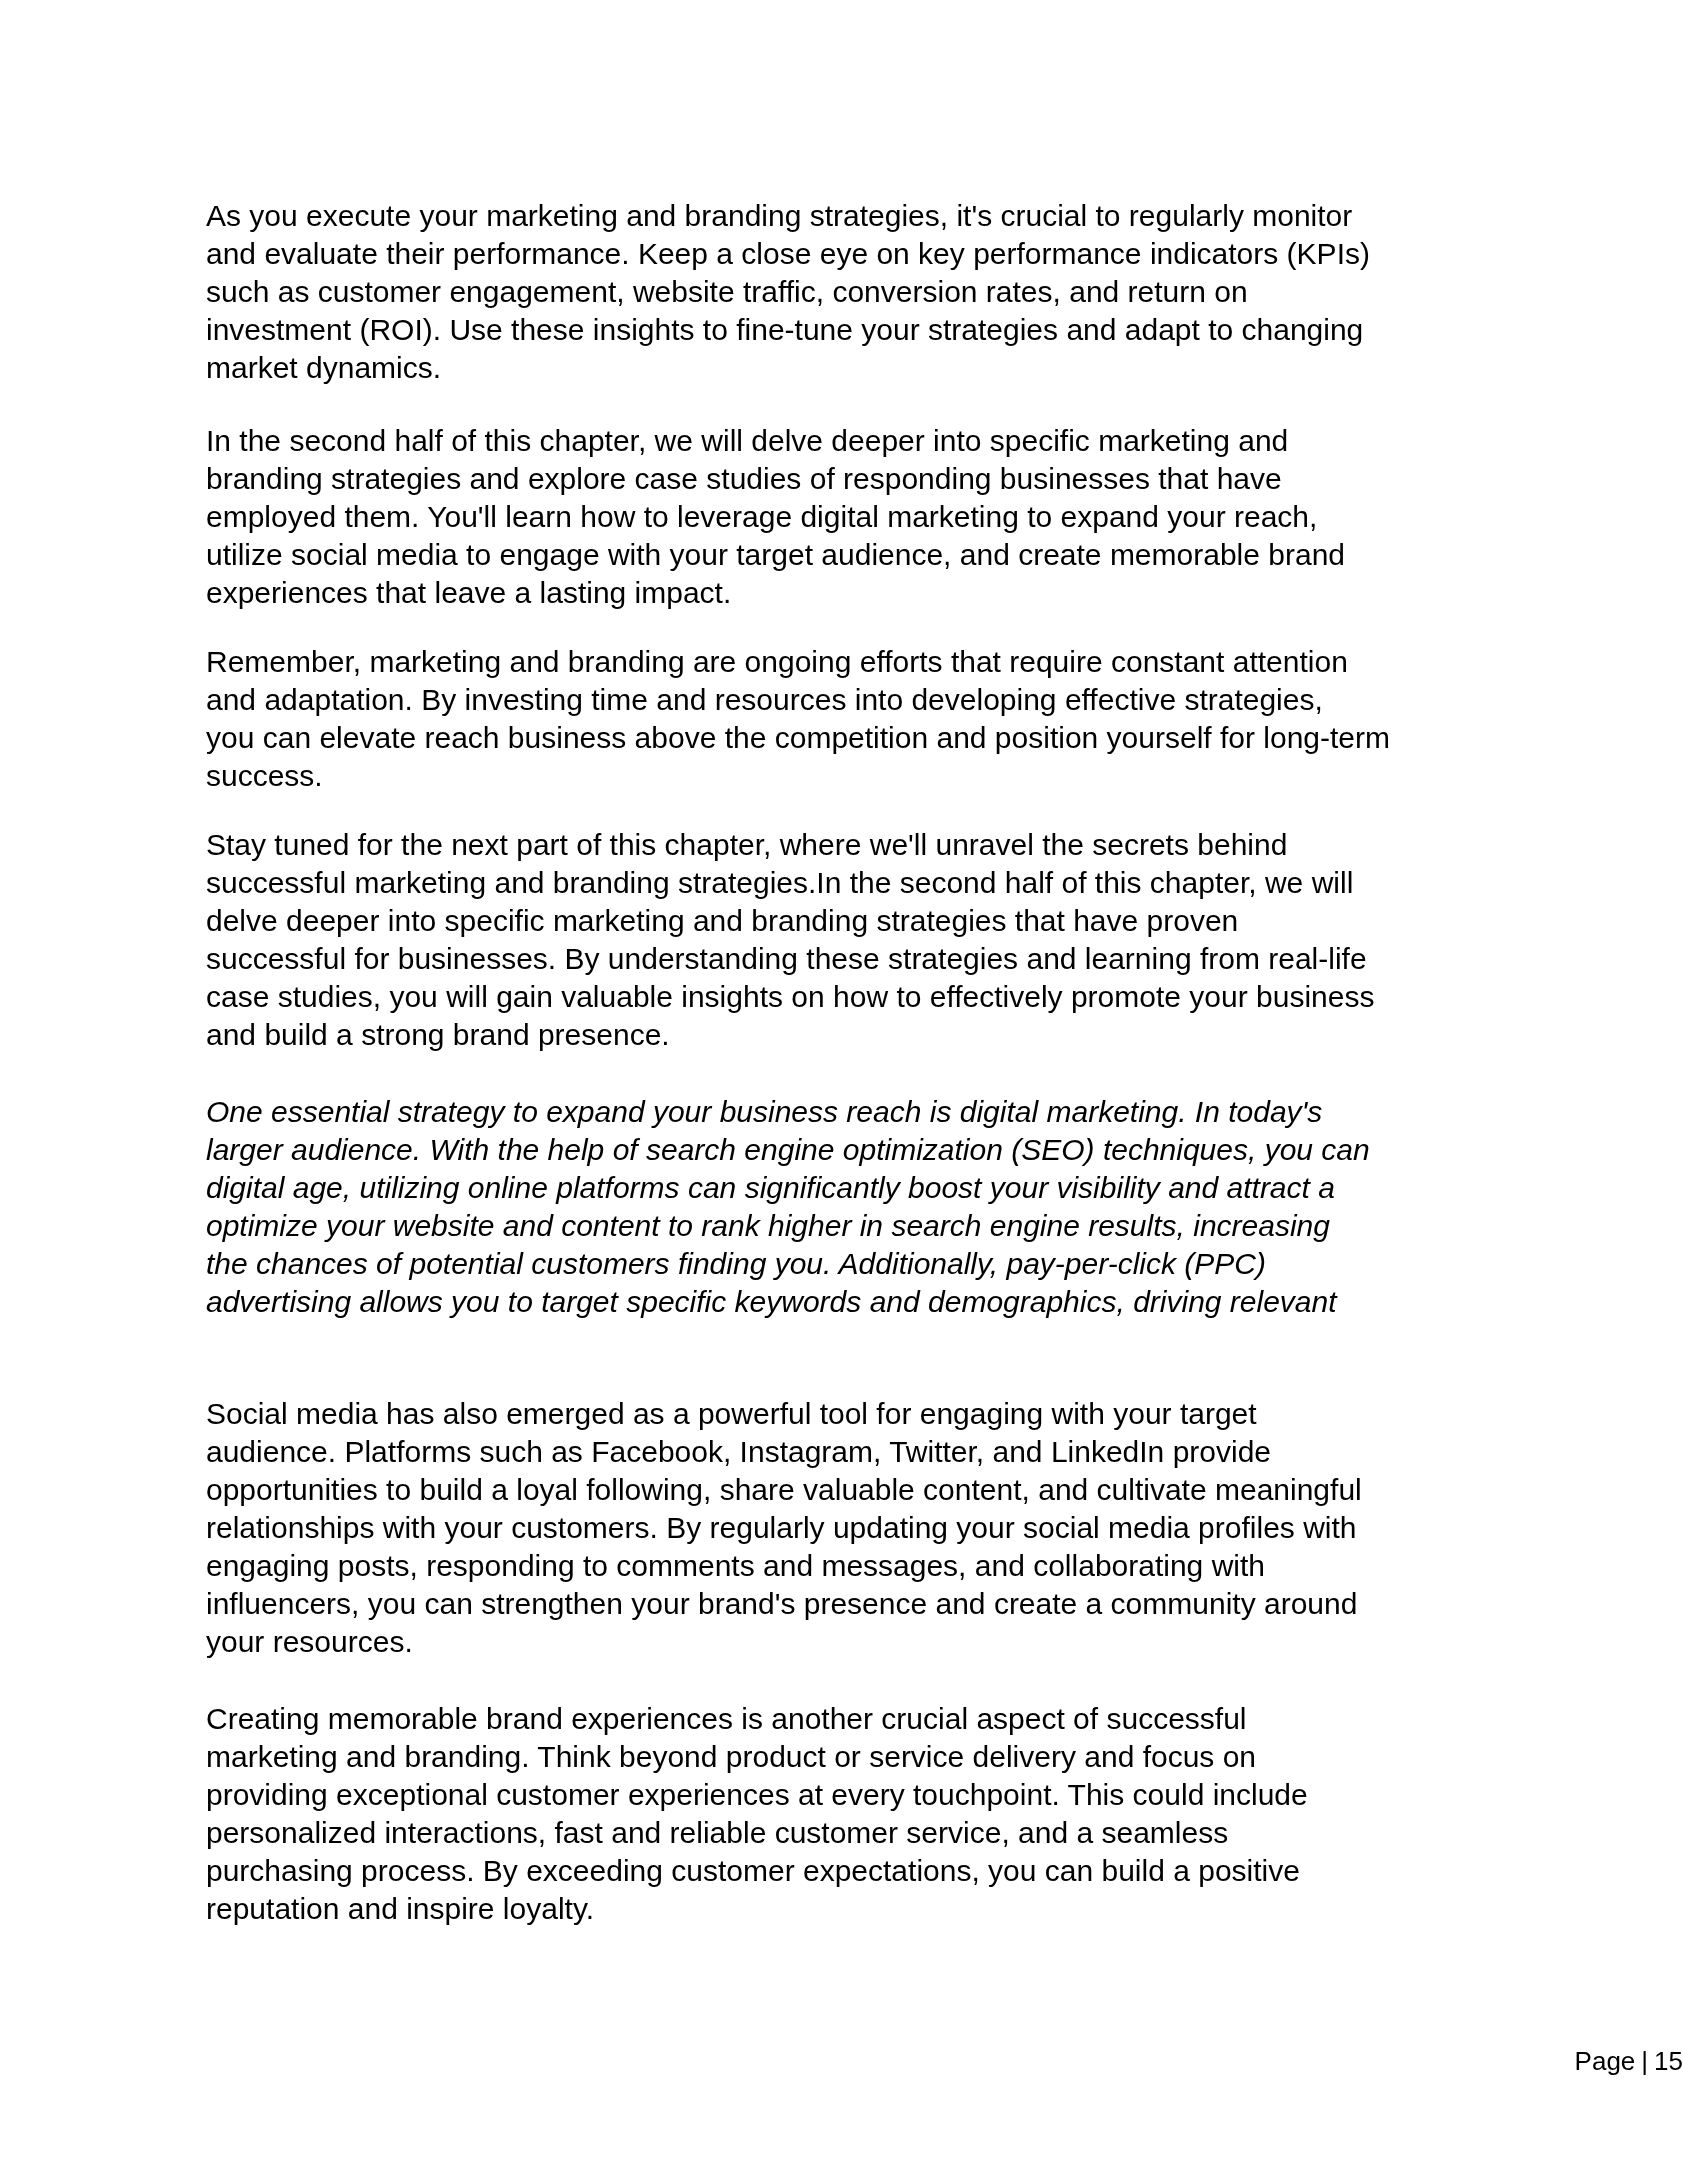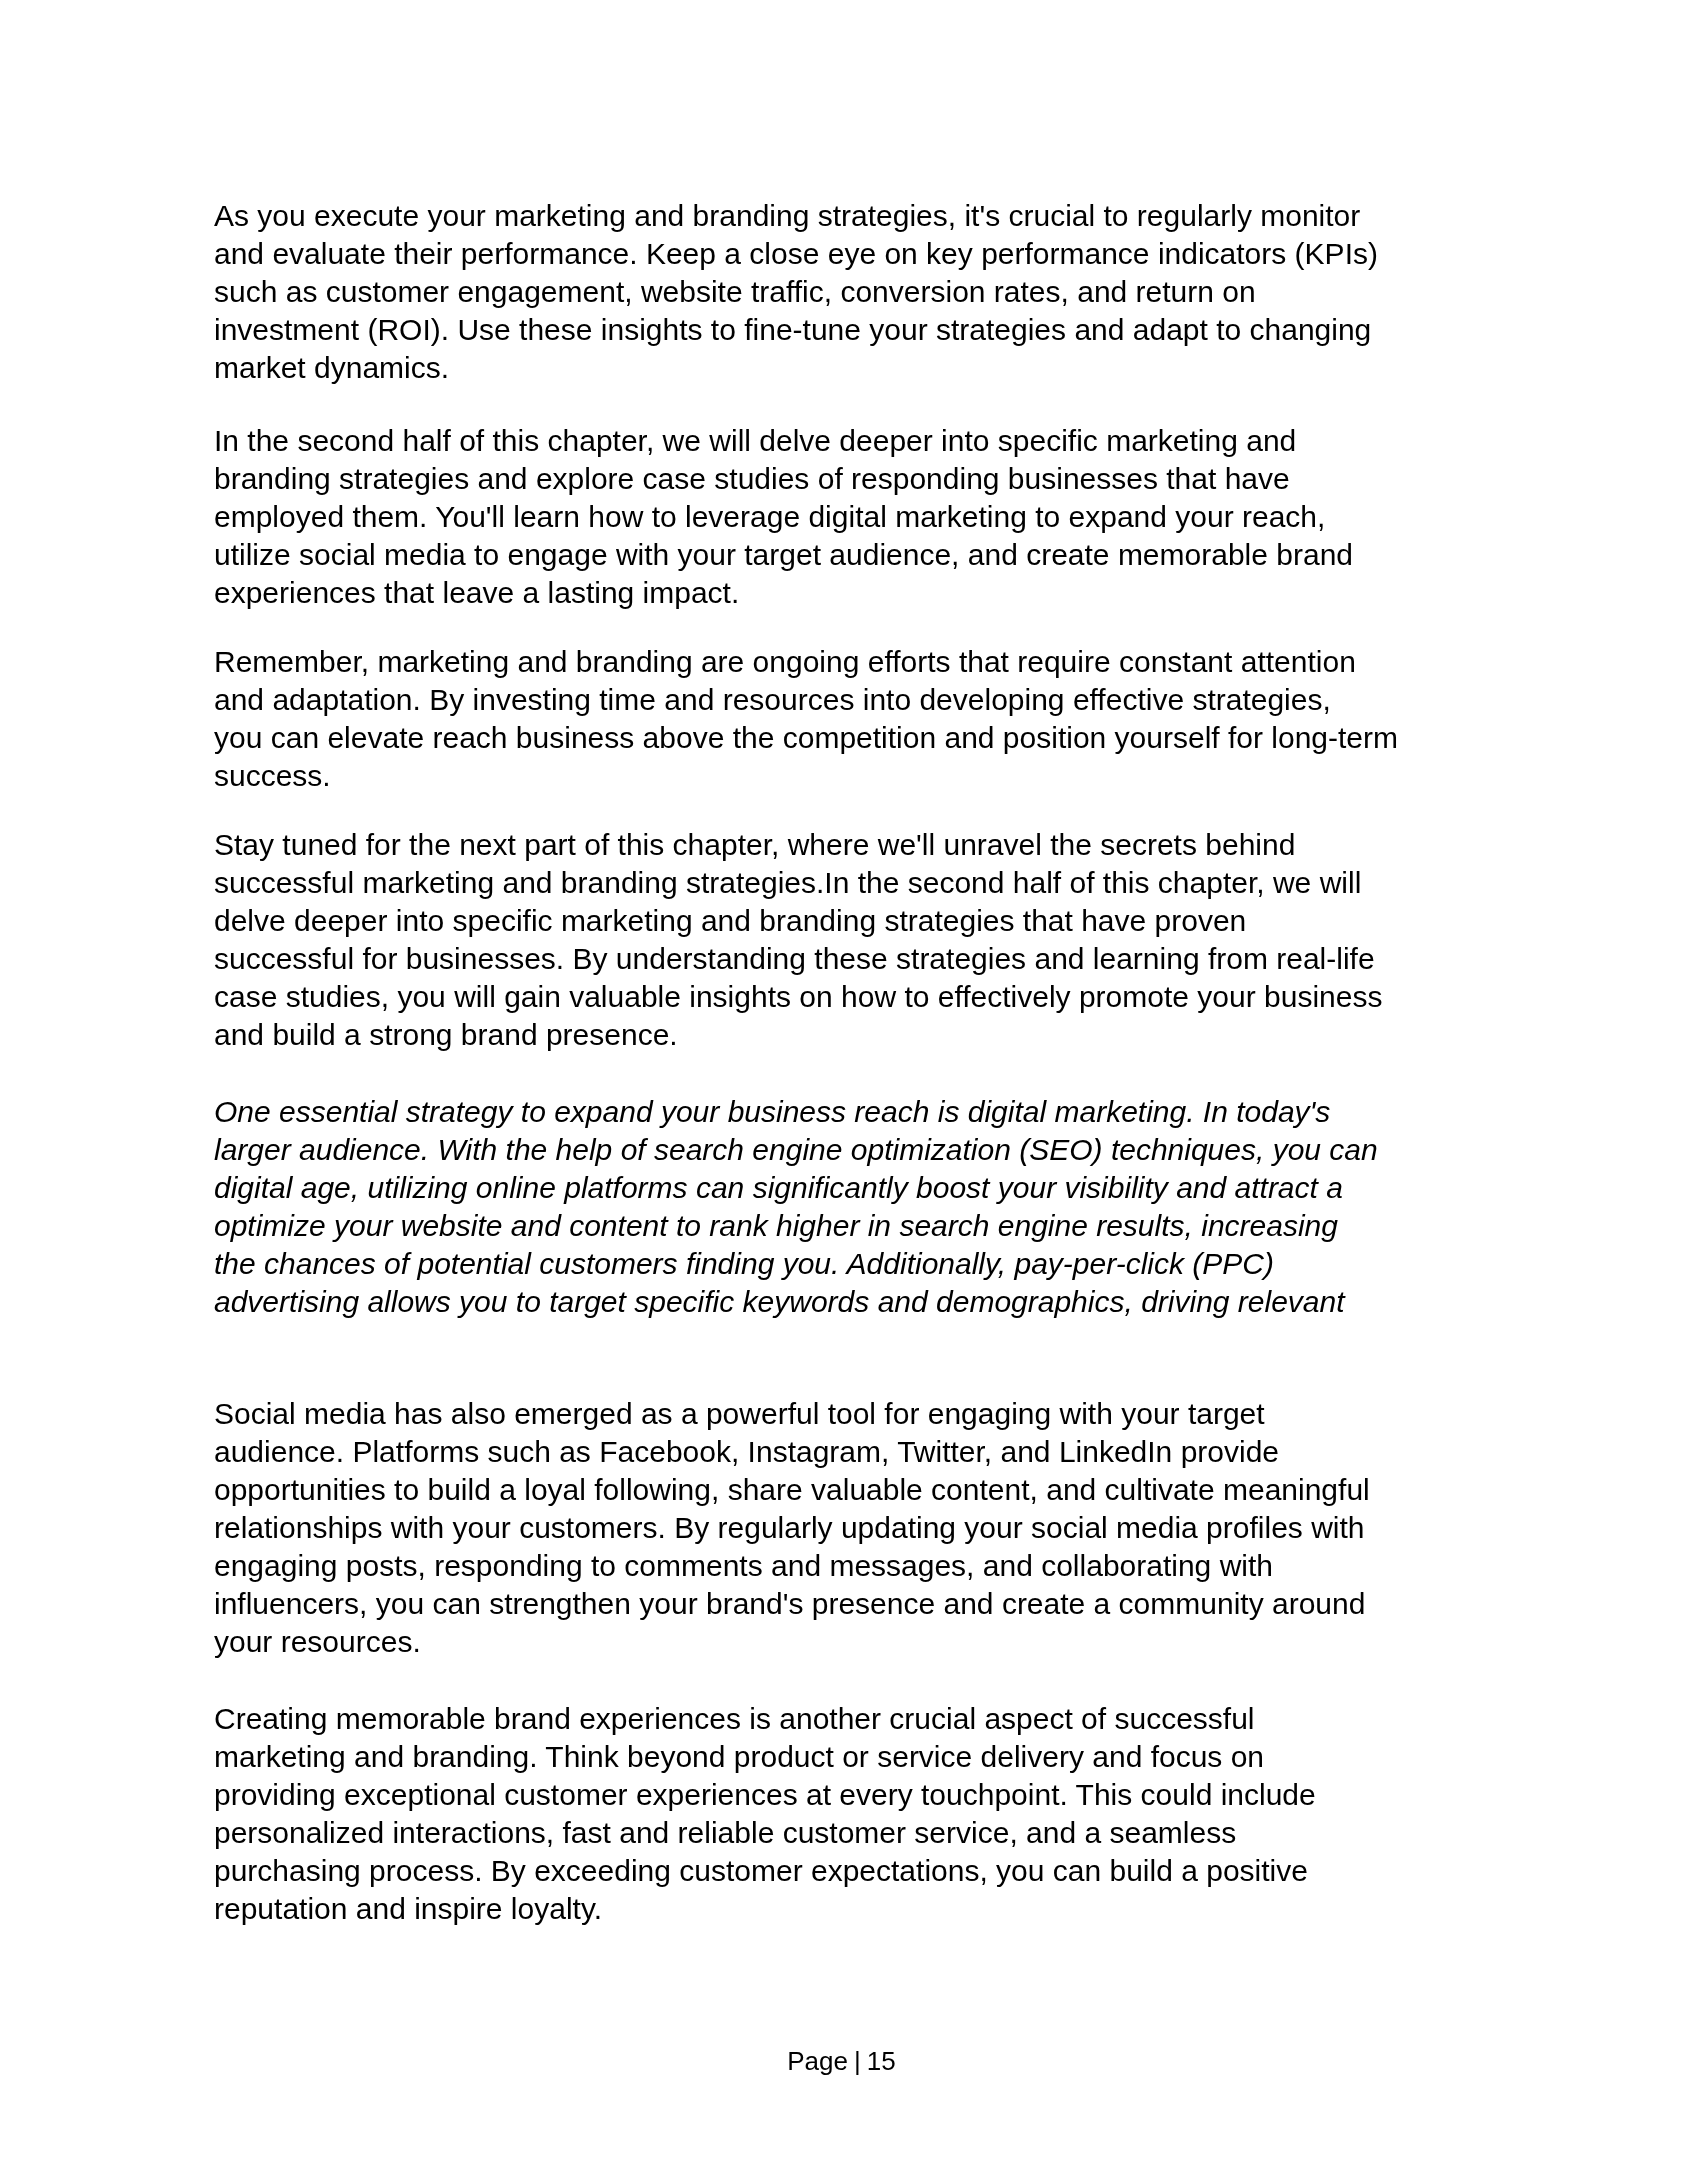"As you execute your marketing" .para { left: 214px -> 206px }
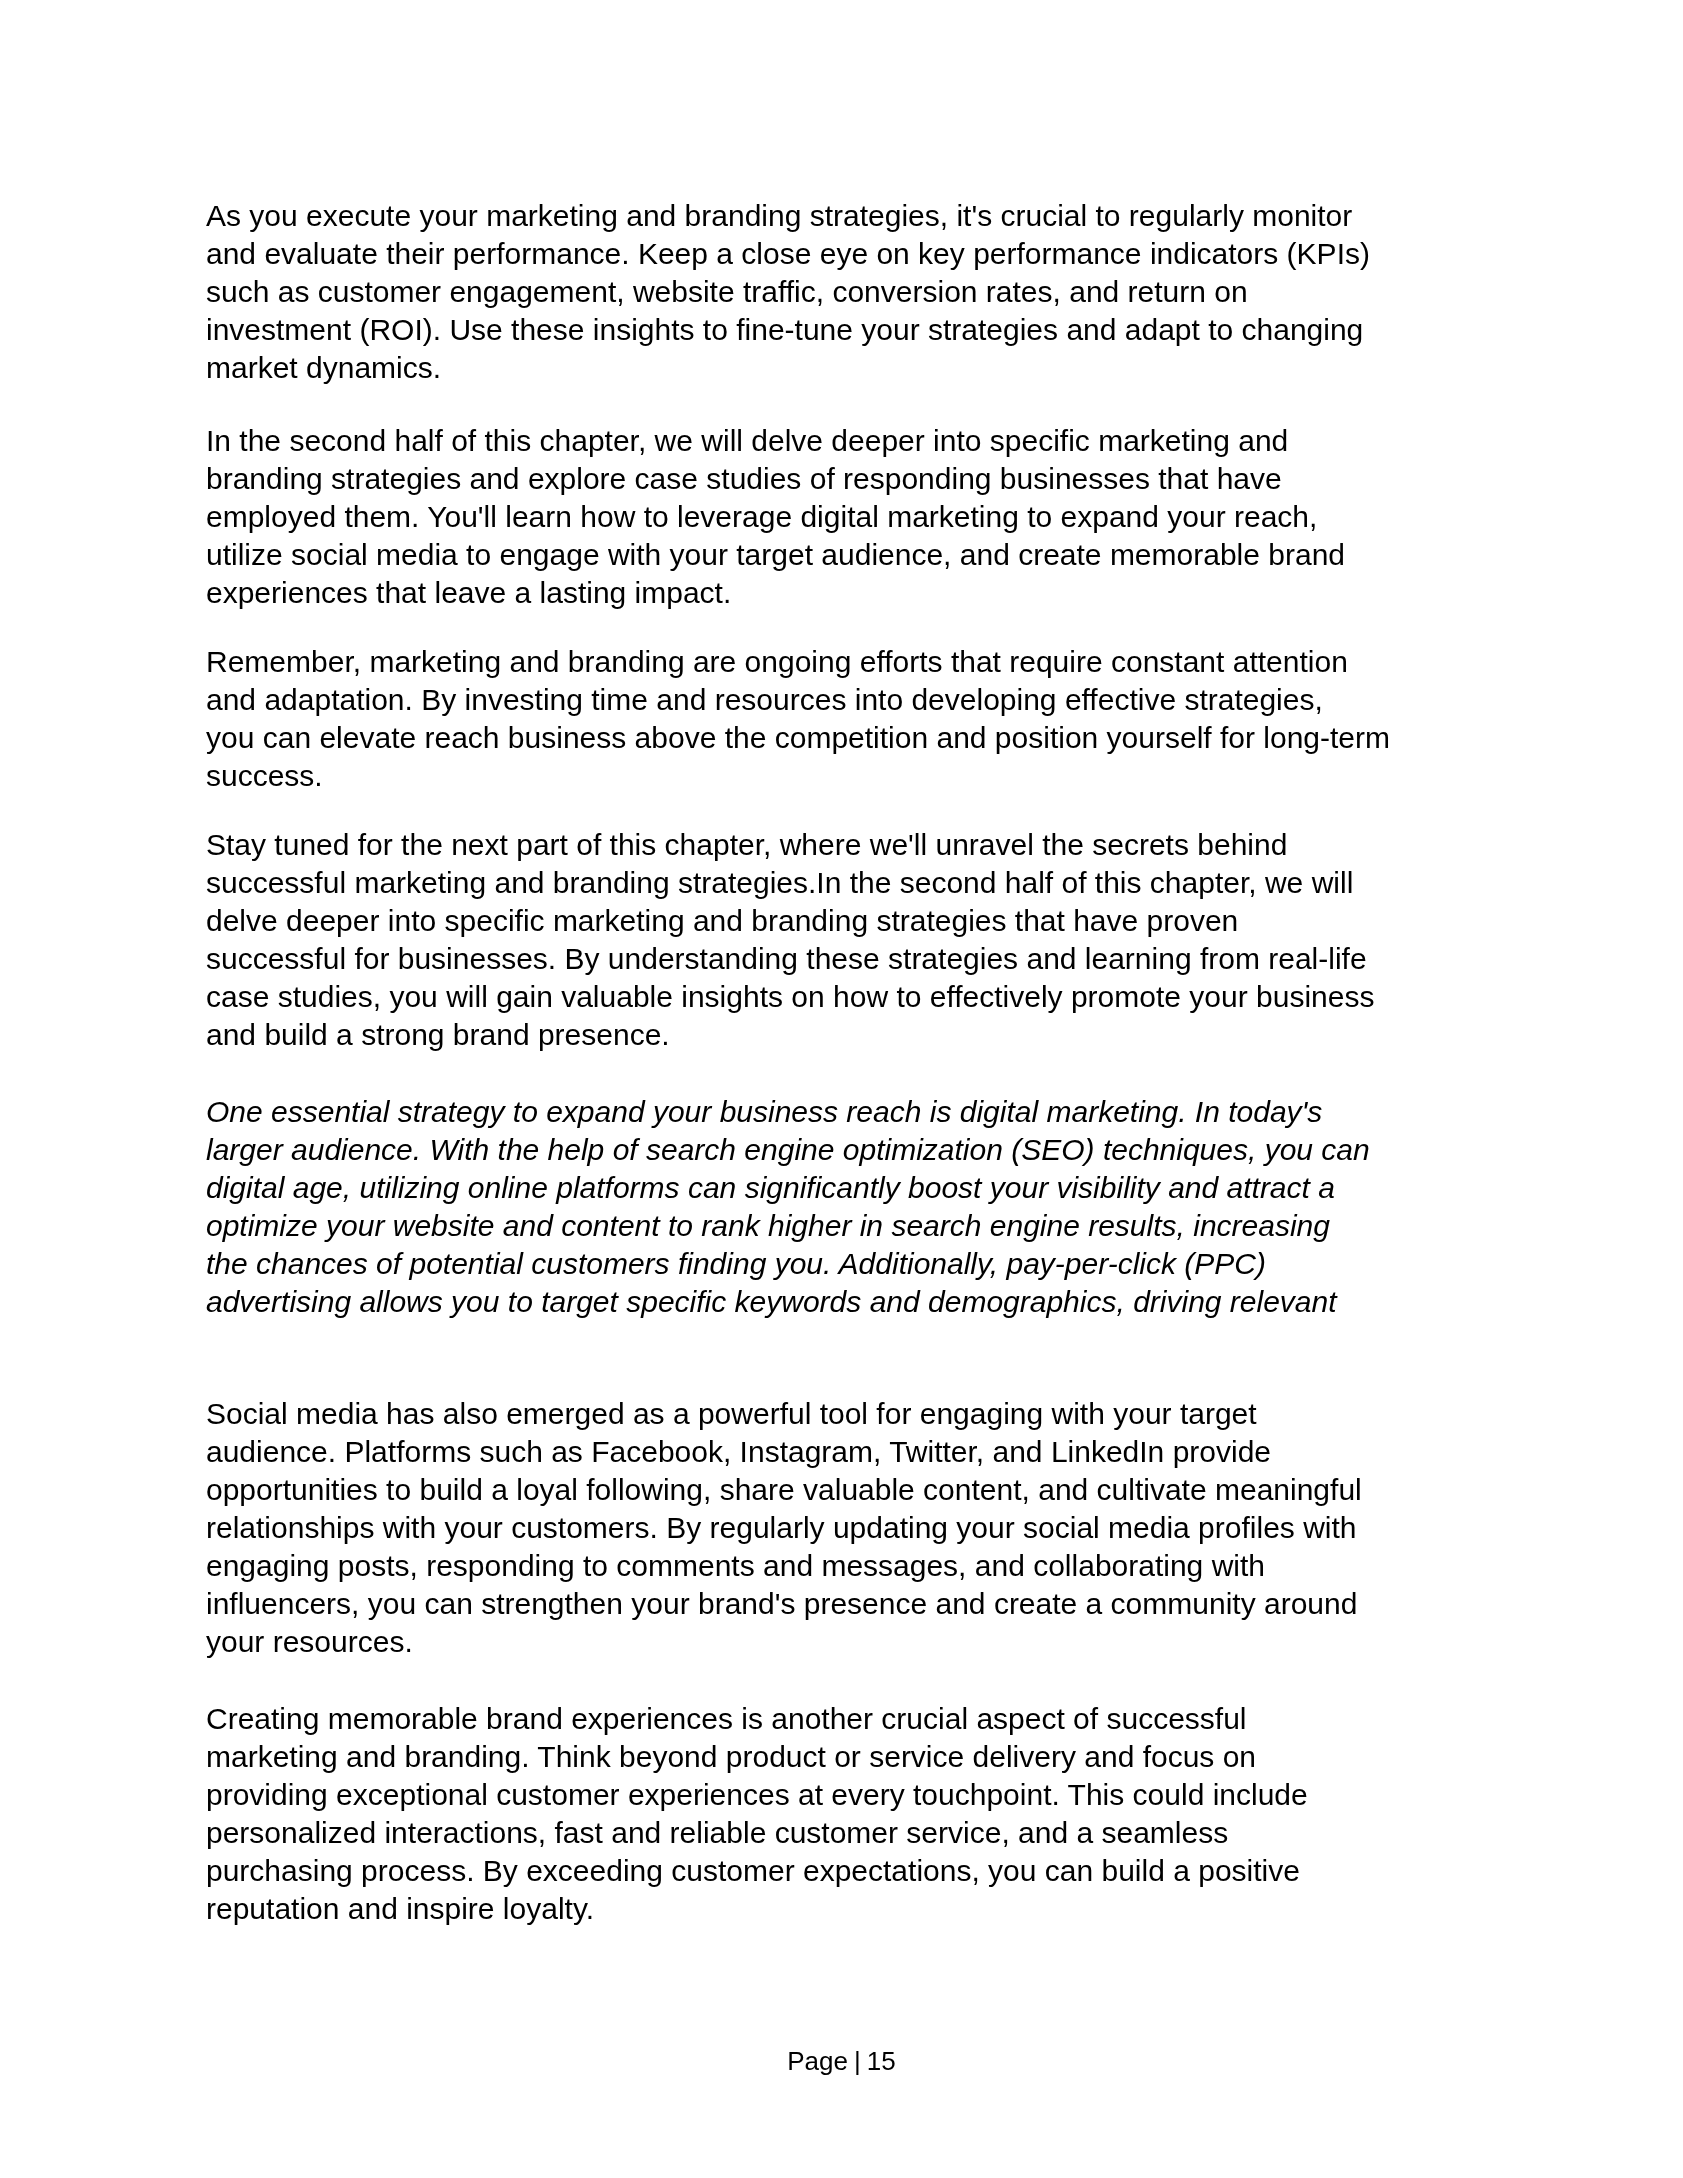"Page | 15" .footer { text-align: center -> right }
